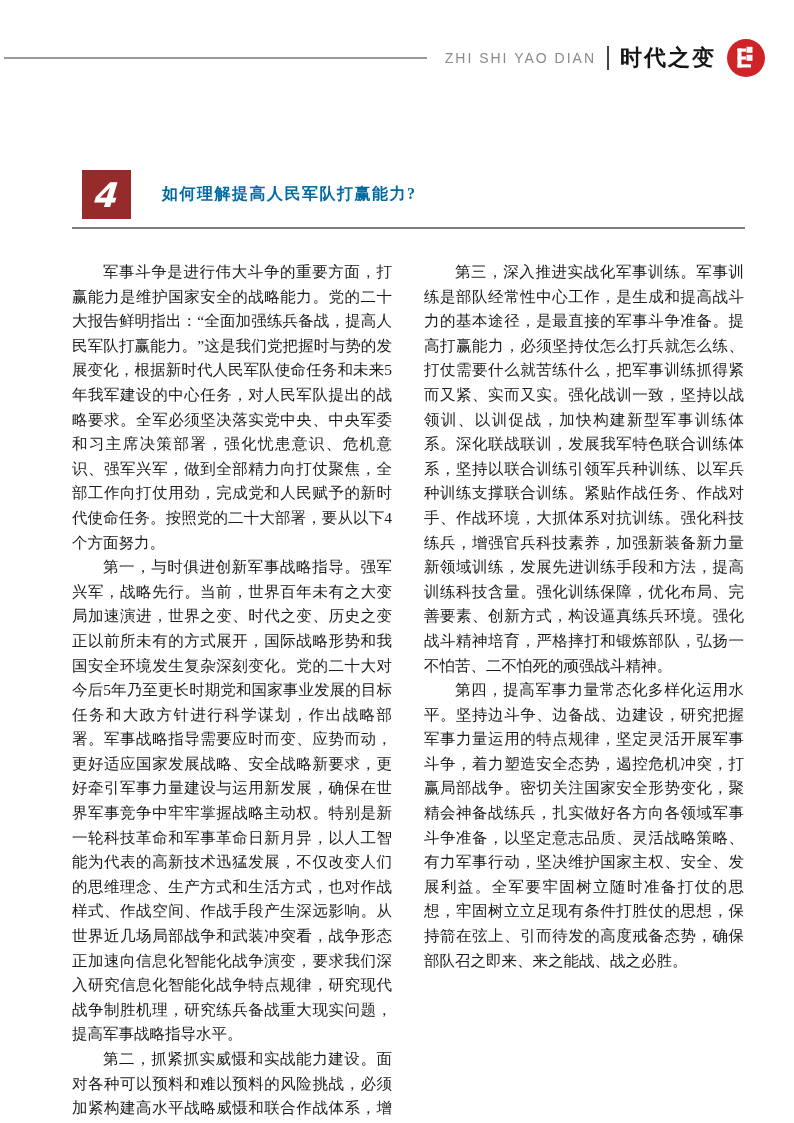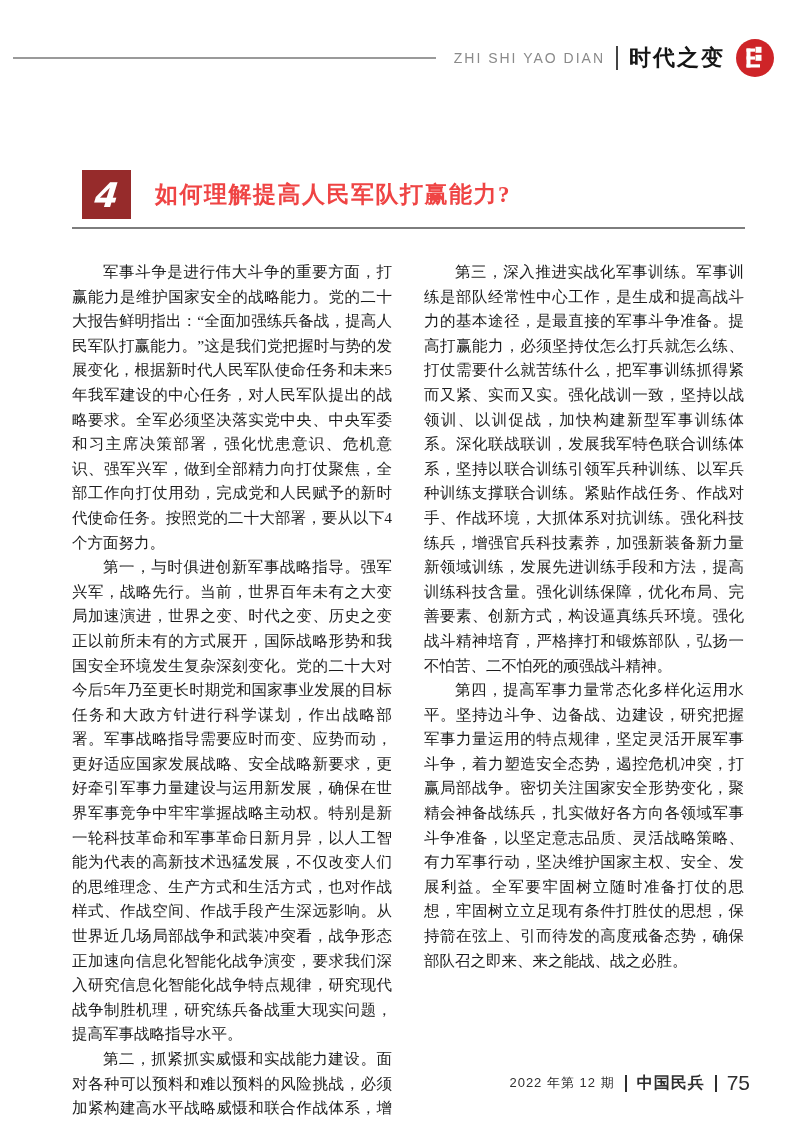"ZHI SHI YAO DIAN" .header { left: 13px -> 4px }
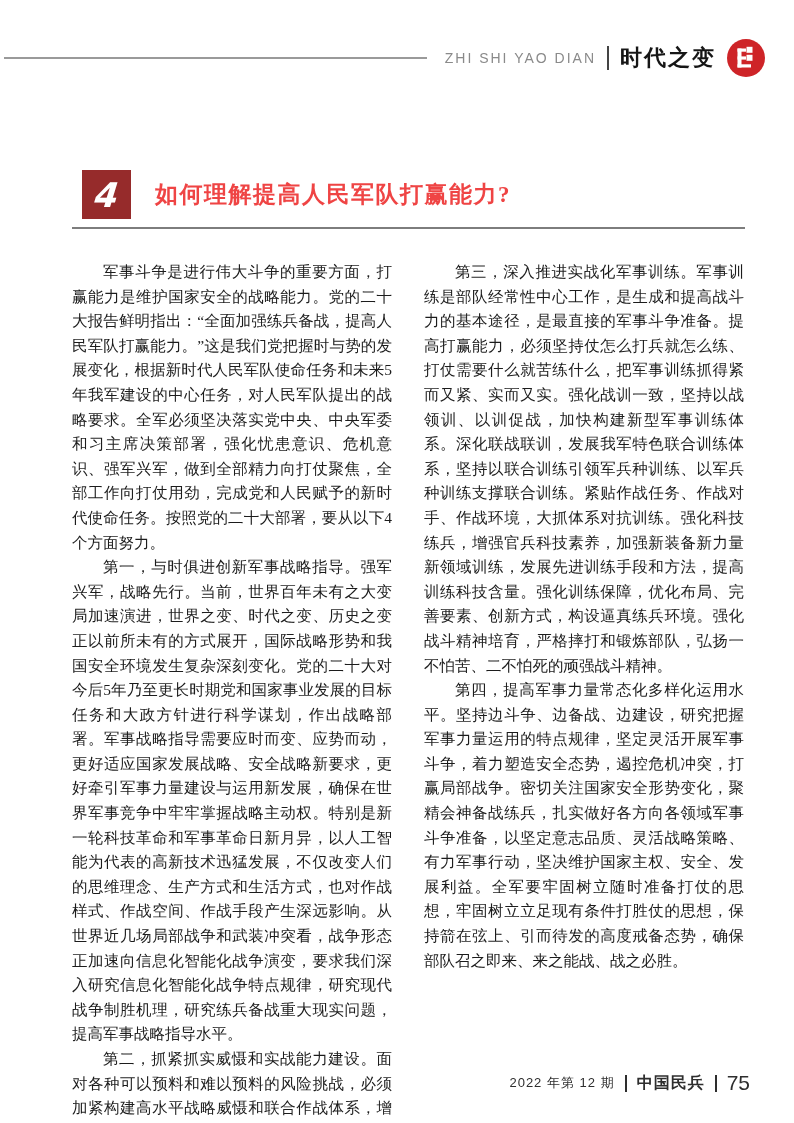"如何理解提高人民军队打赢能力?" .article-title { color: #ef4444 -> #0369a1; font-size: 23px -> 16px; margin-left: 24px -> 31px }
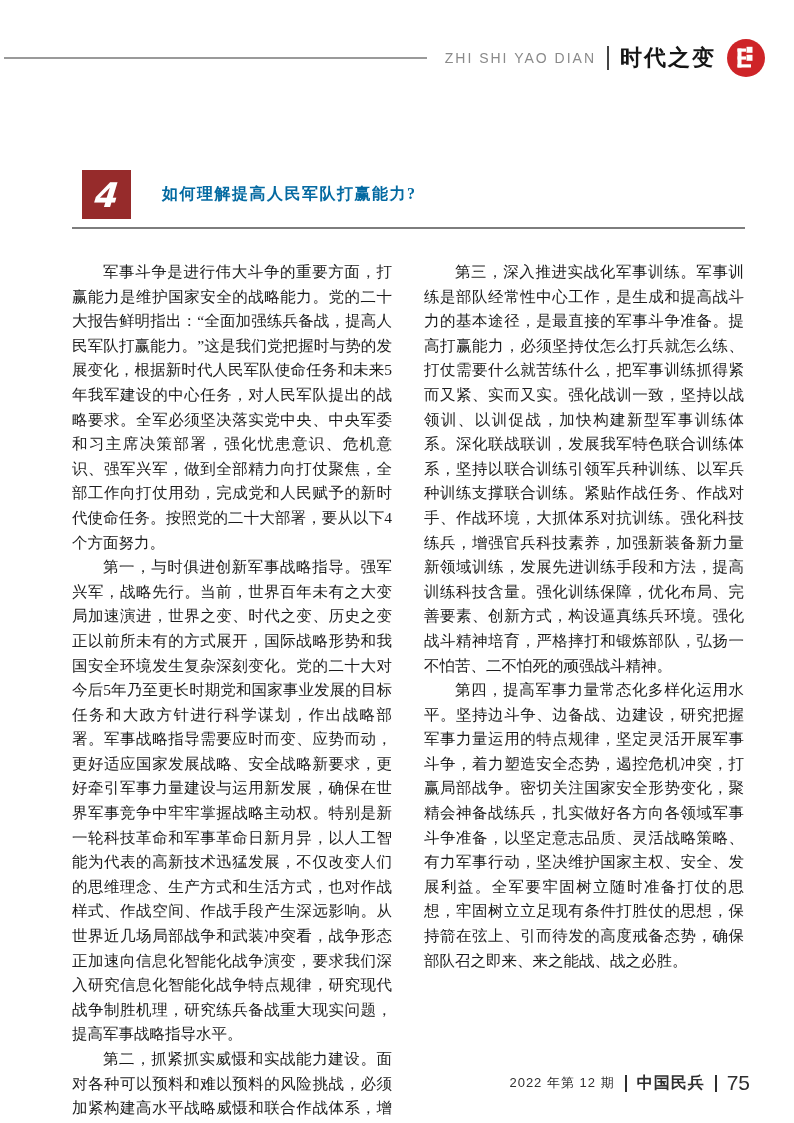"2022 年第 12 期" div.footer { html: <div> <span>2022 年第 12 期</span> <span></span> <span>中国民兵</span> <span></span> <span>75</span> </div> -> none }
